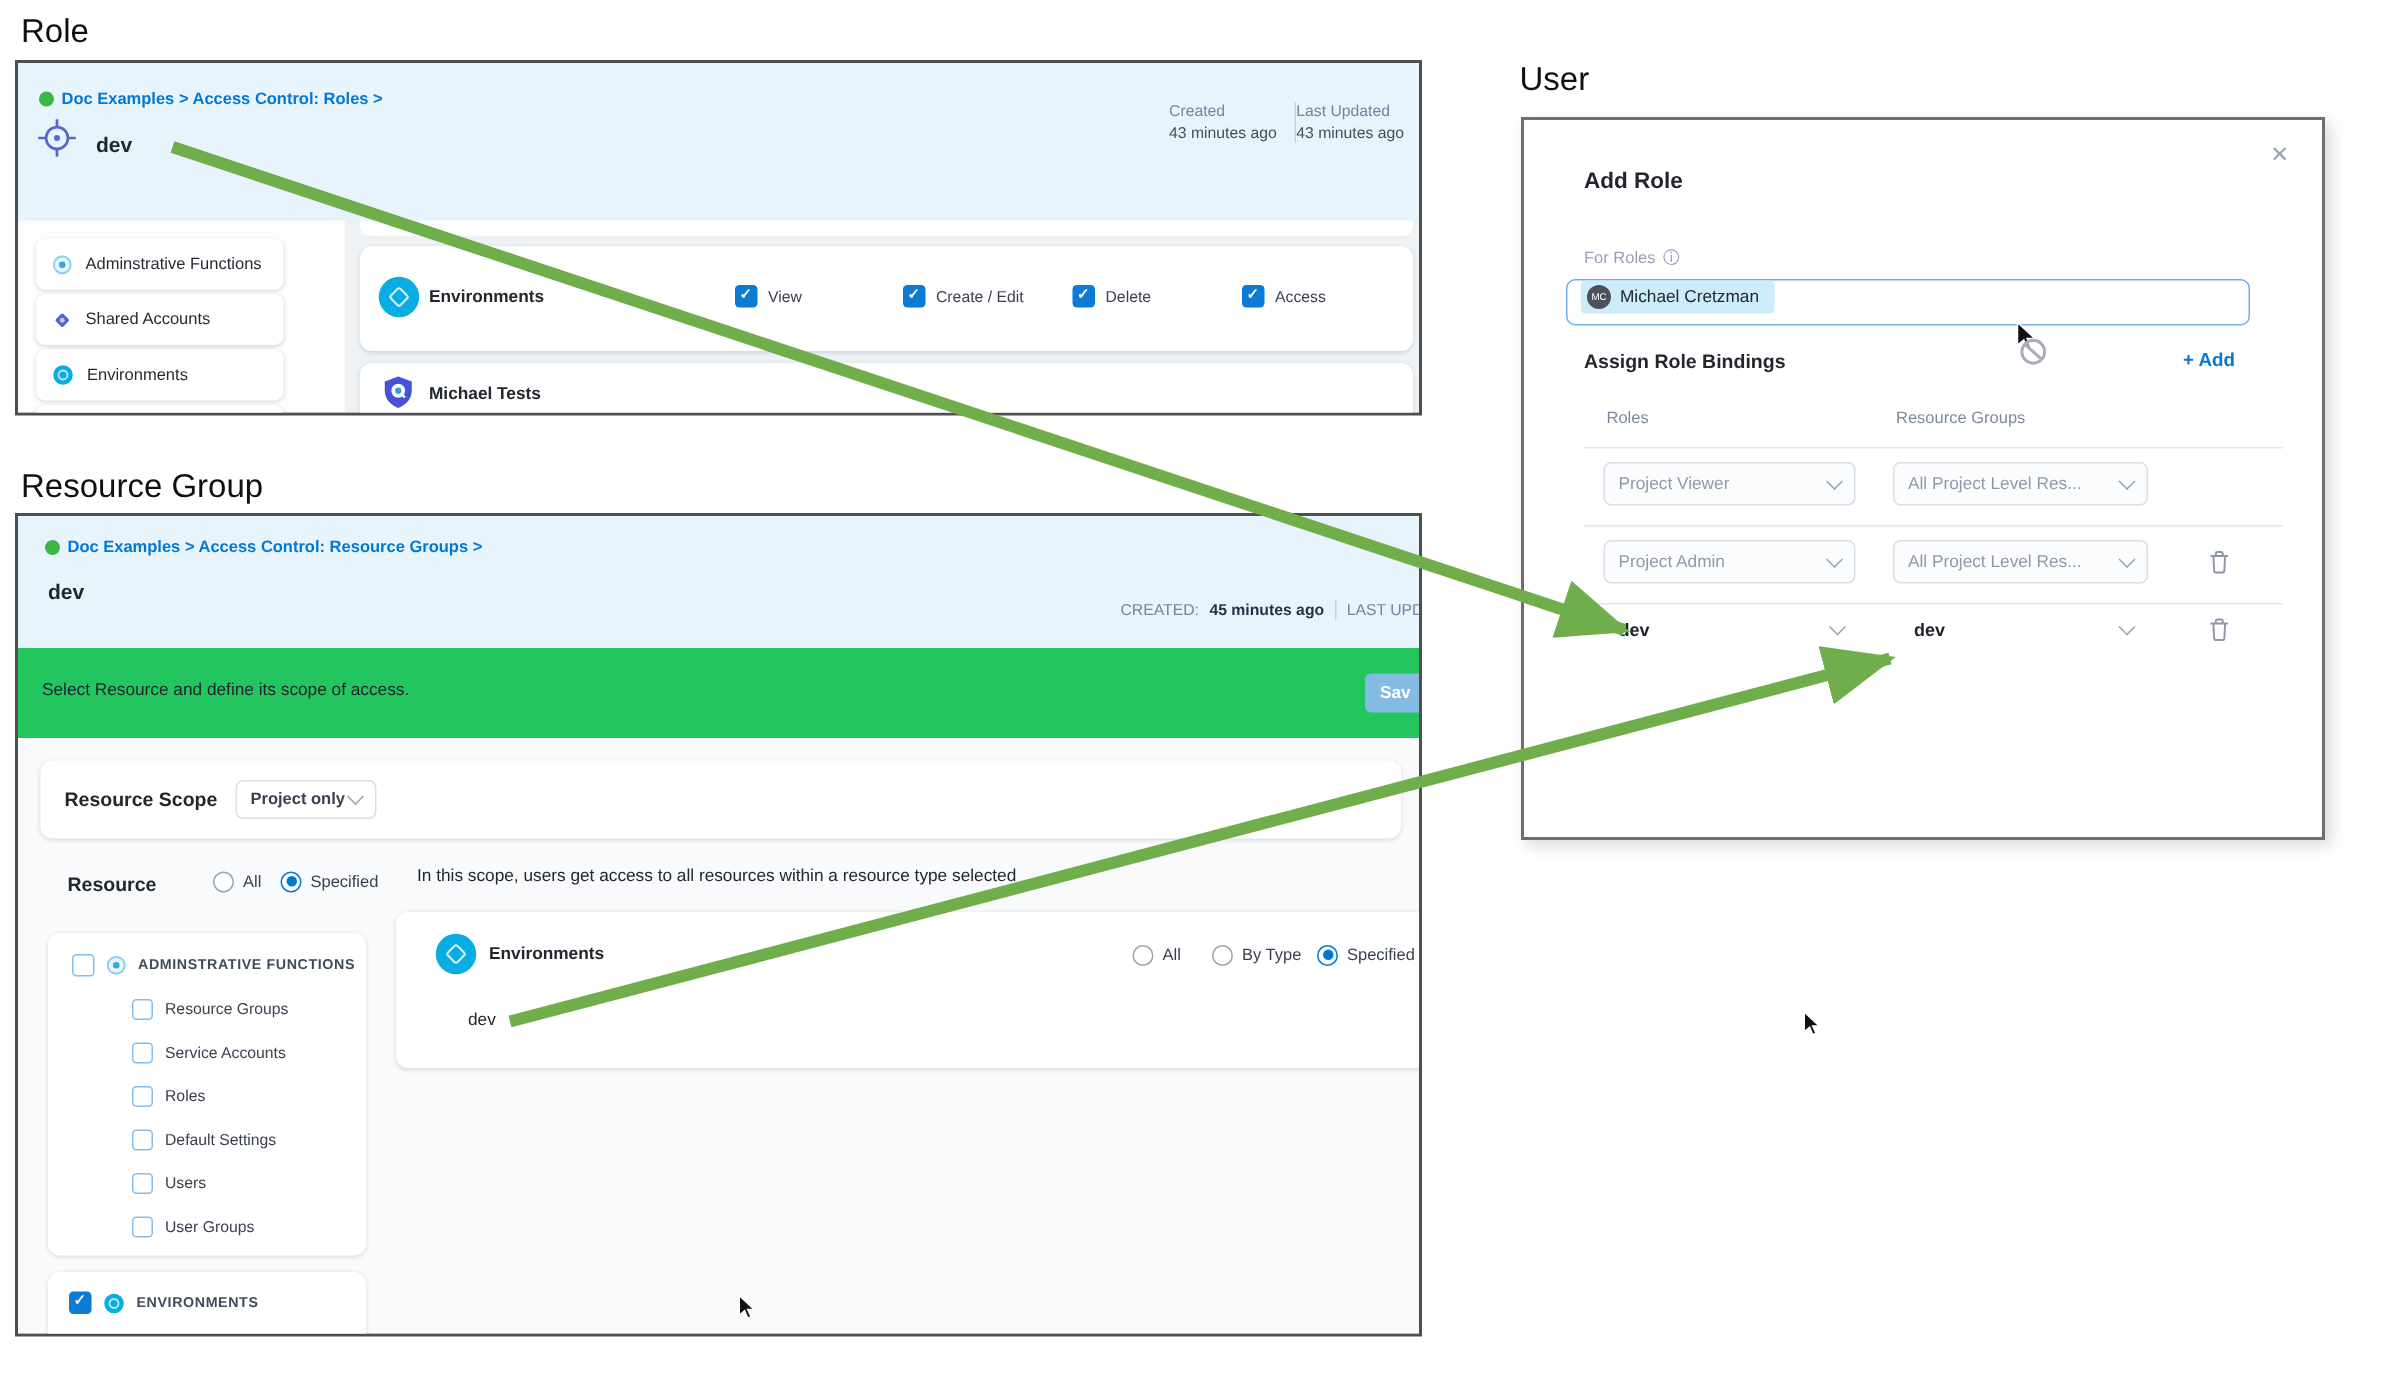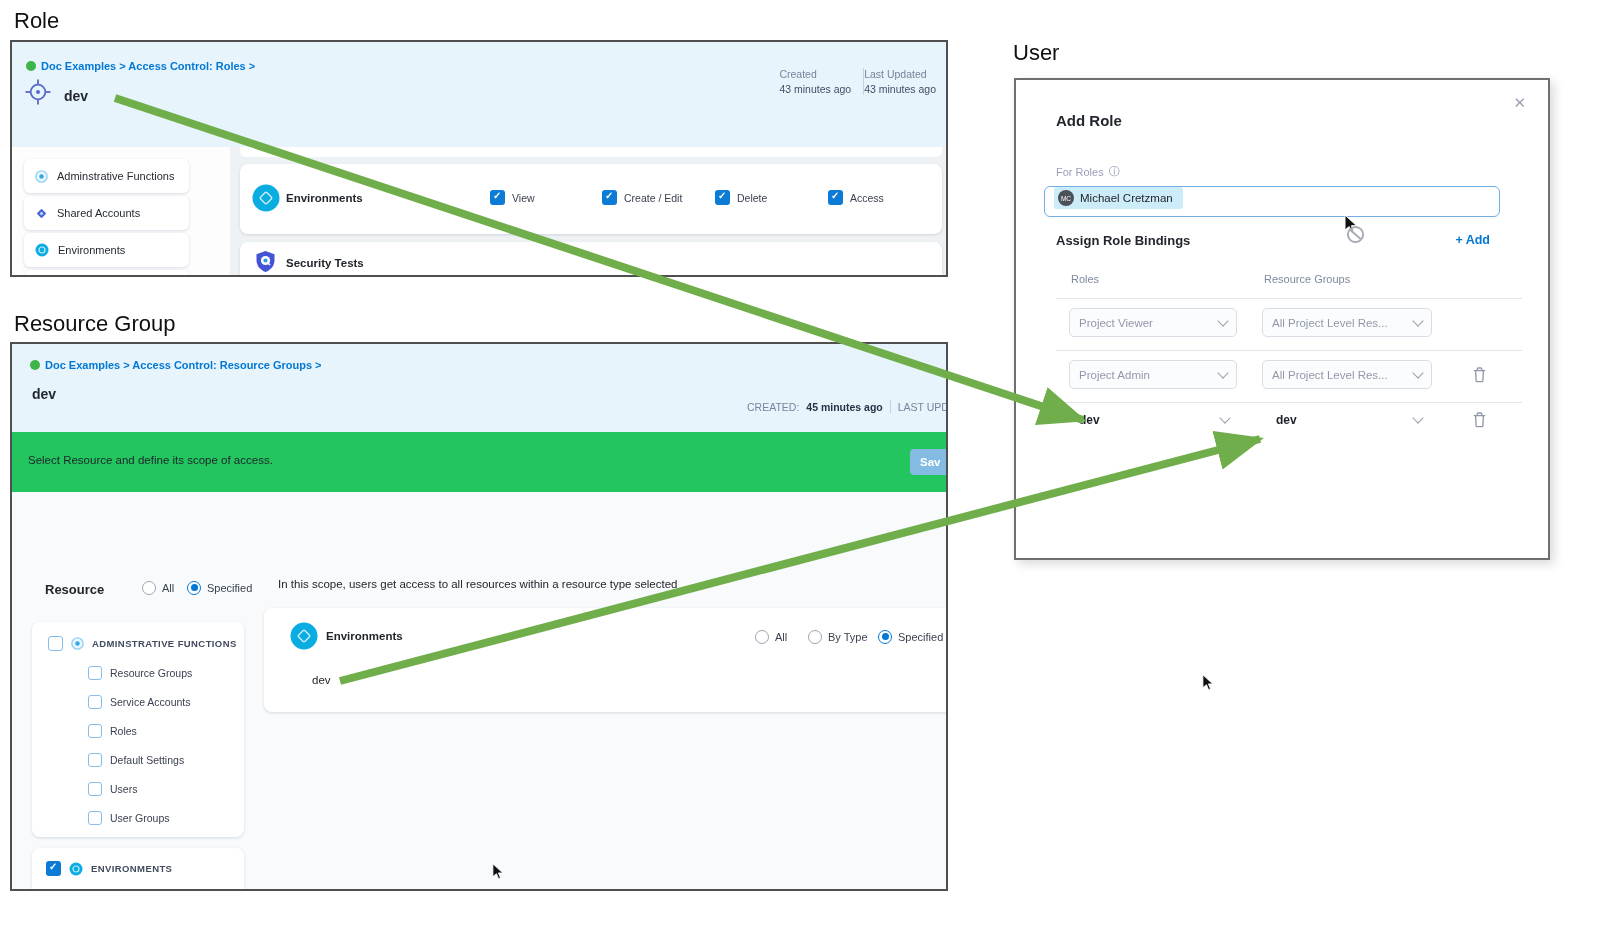"Security Tests" span.abs { text: Security -> Michael }
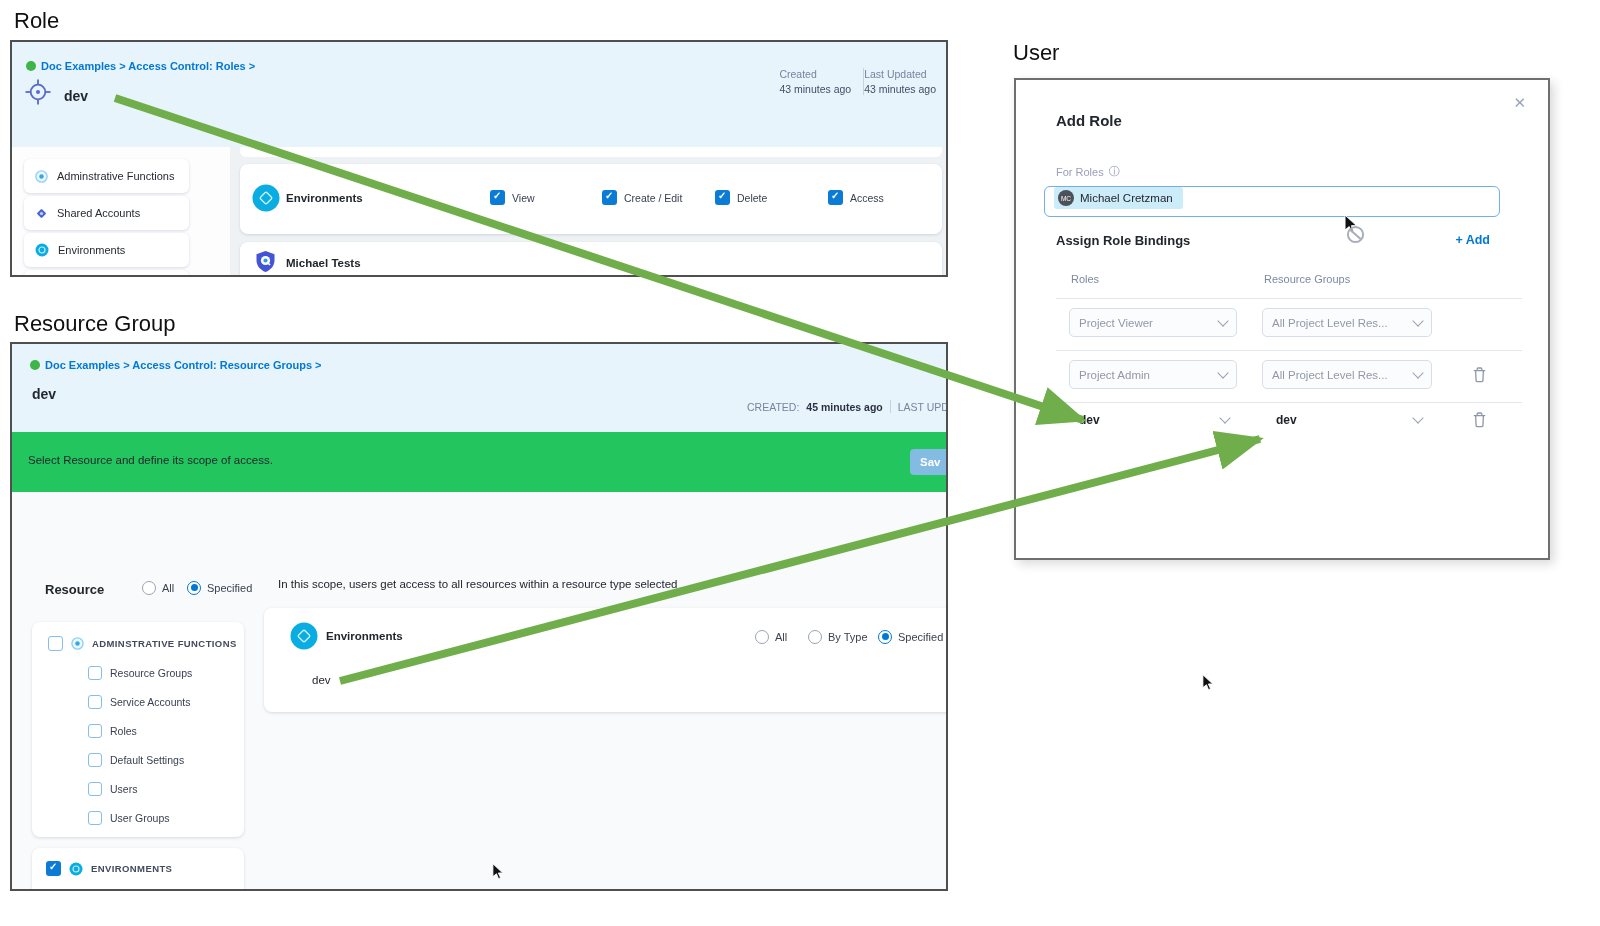"Resource Scope" div.card { html: none -> <div> <span>Resource Scope</span> <div> <span>Project only</span> <span></span> </div> </div> }
